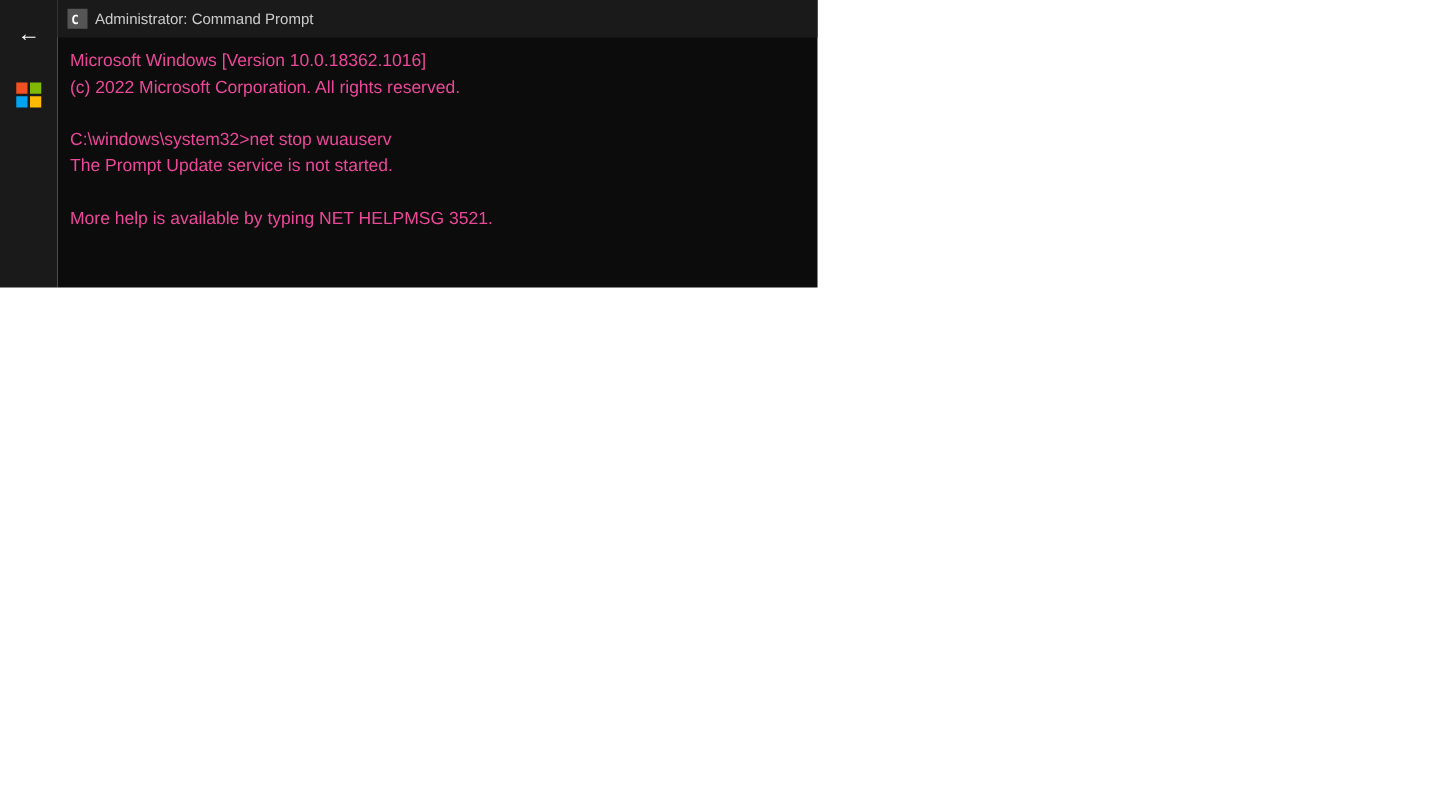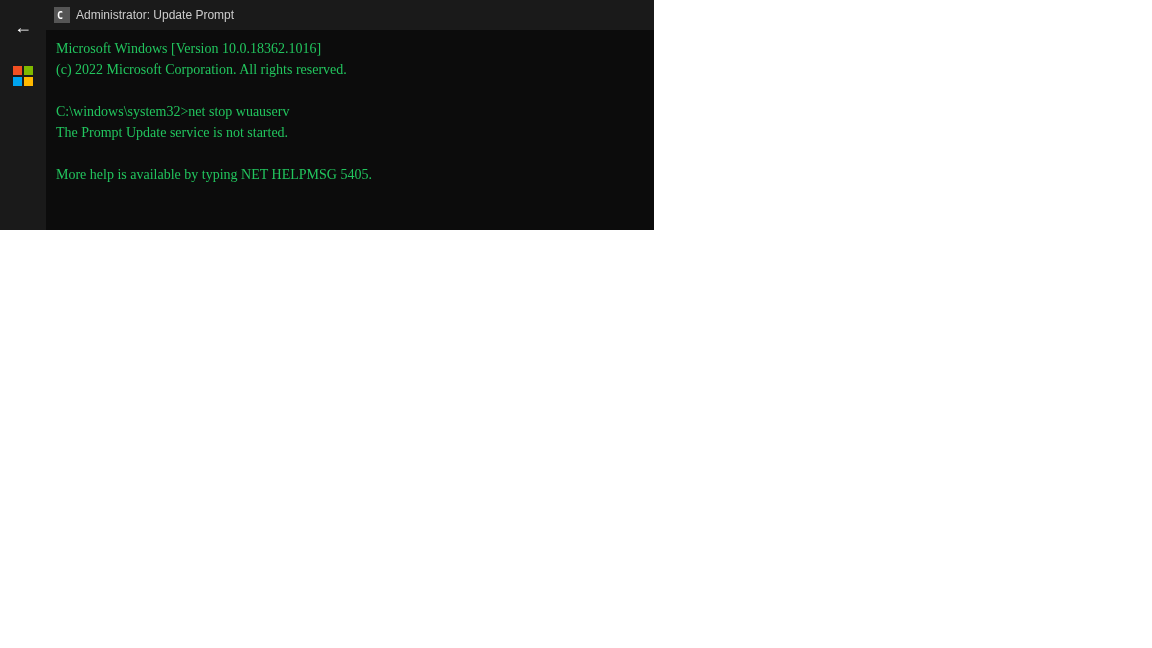"Administrator: Update Prompt" span.title-bar-text { text: Update -> Command }
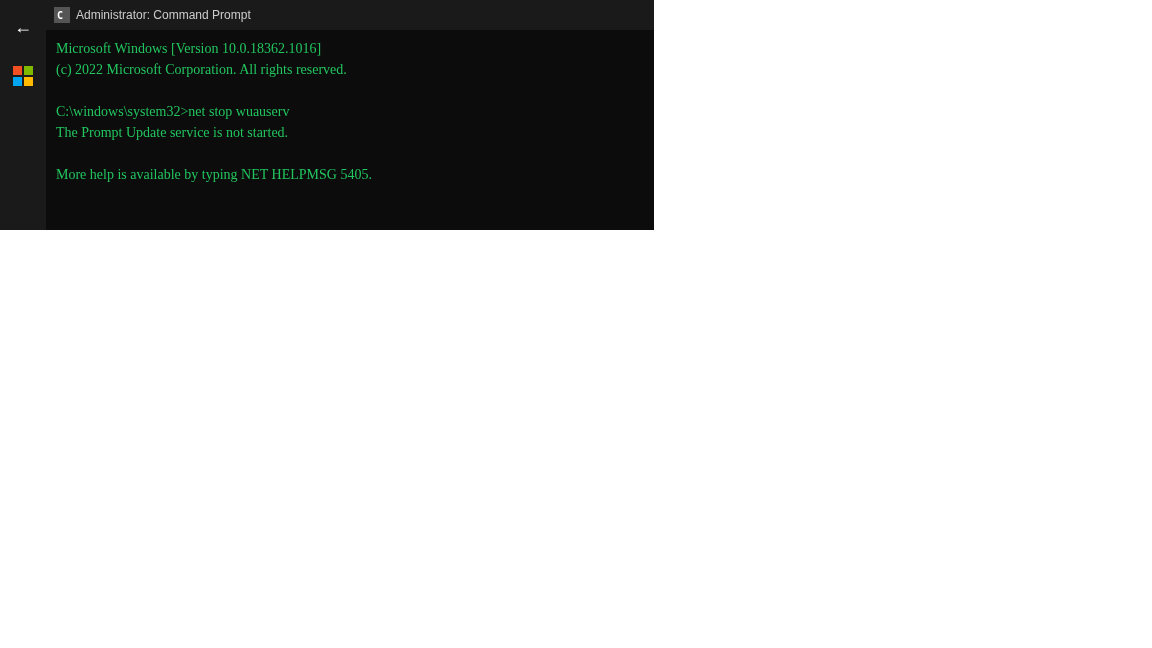"Microsoft Windows [Version" .terminal-content { color: #22c55e -> #ec4899; font-family: Liberation Serif, serif -> Liberation Sans, sans-serif }
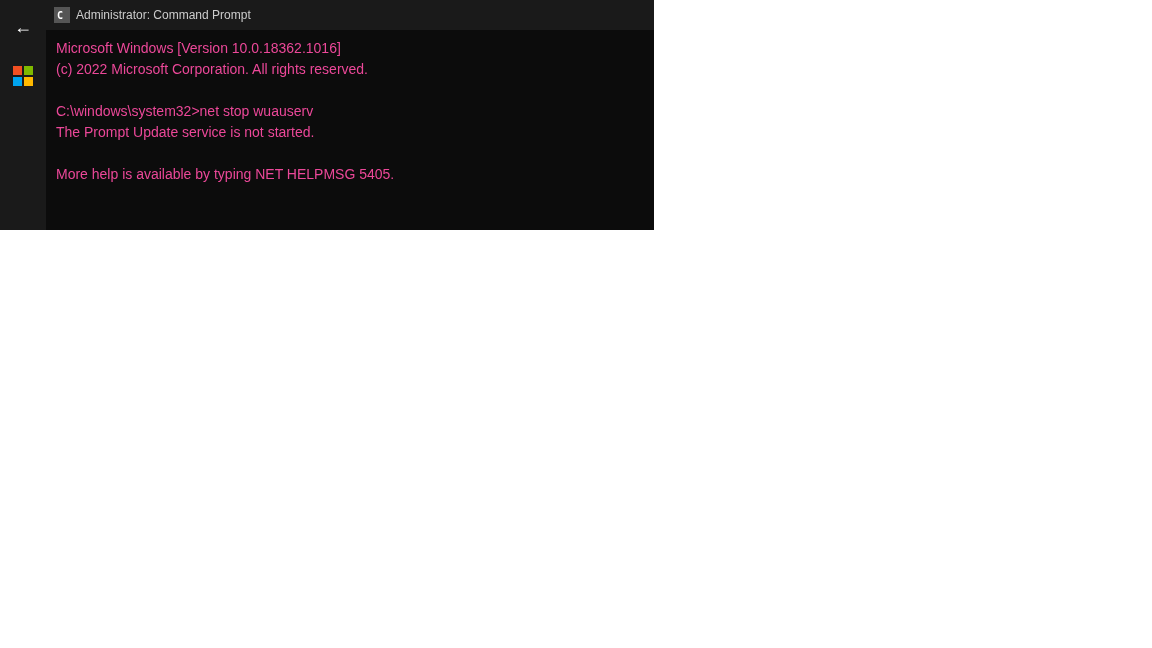"More help is available by" span.terminal-line { text: 5405 -> 3521 }
